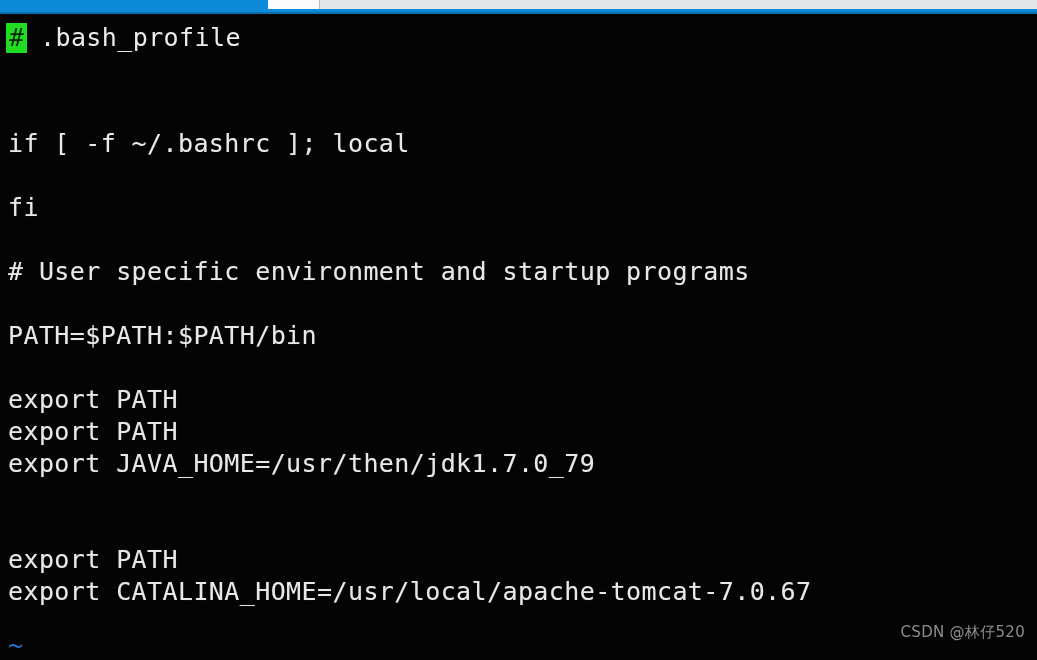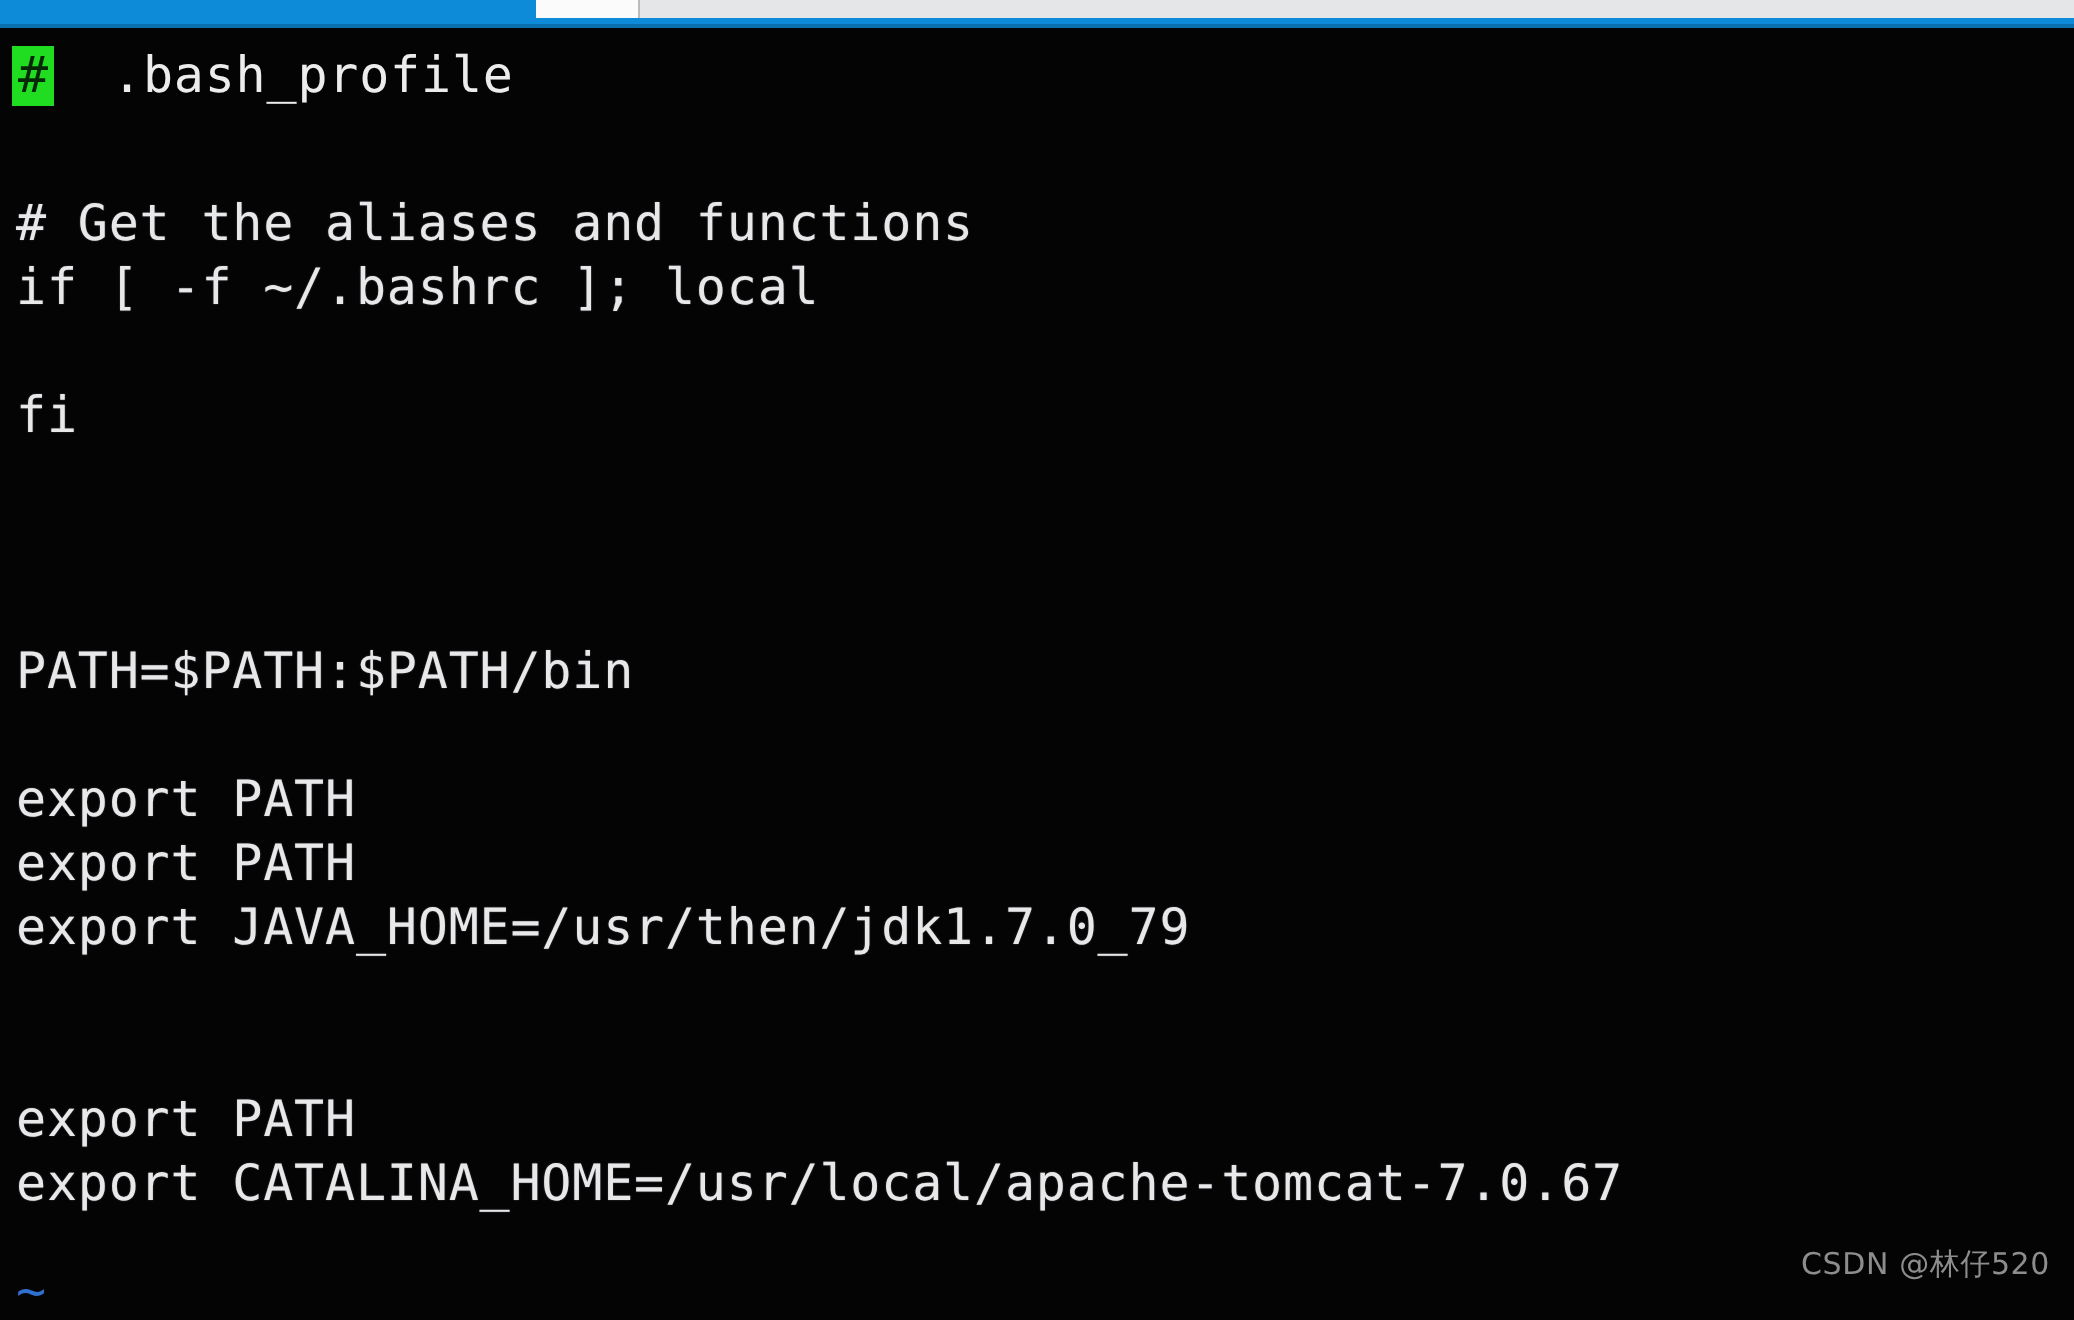".bash_profile" #filename-line { margin-left: 16px -> none }
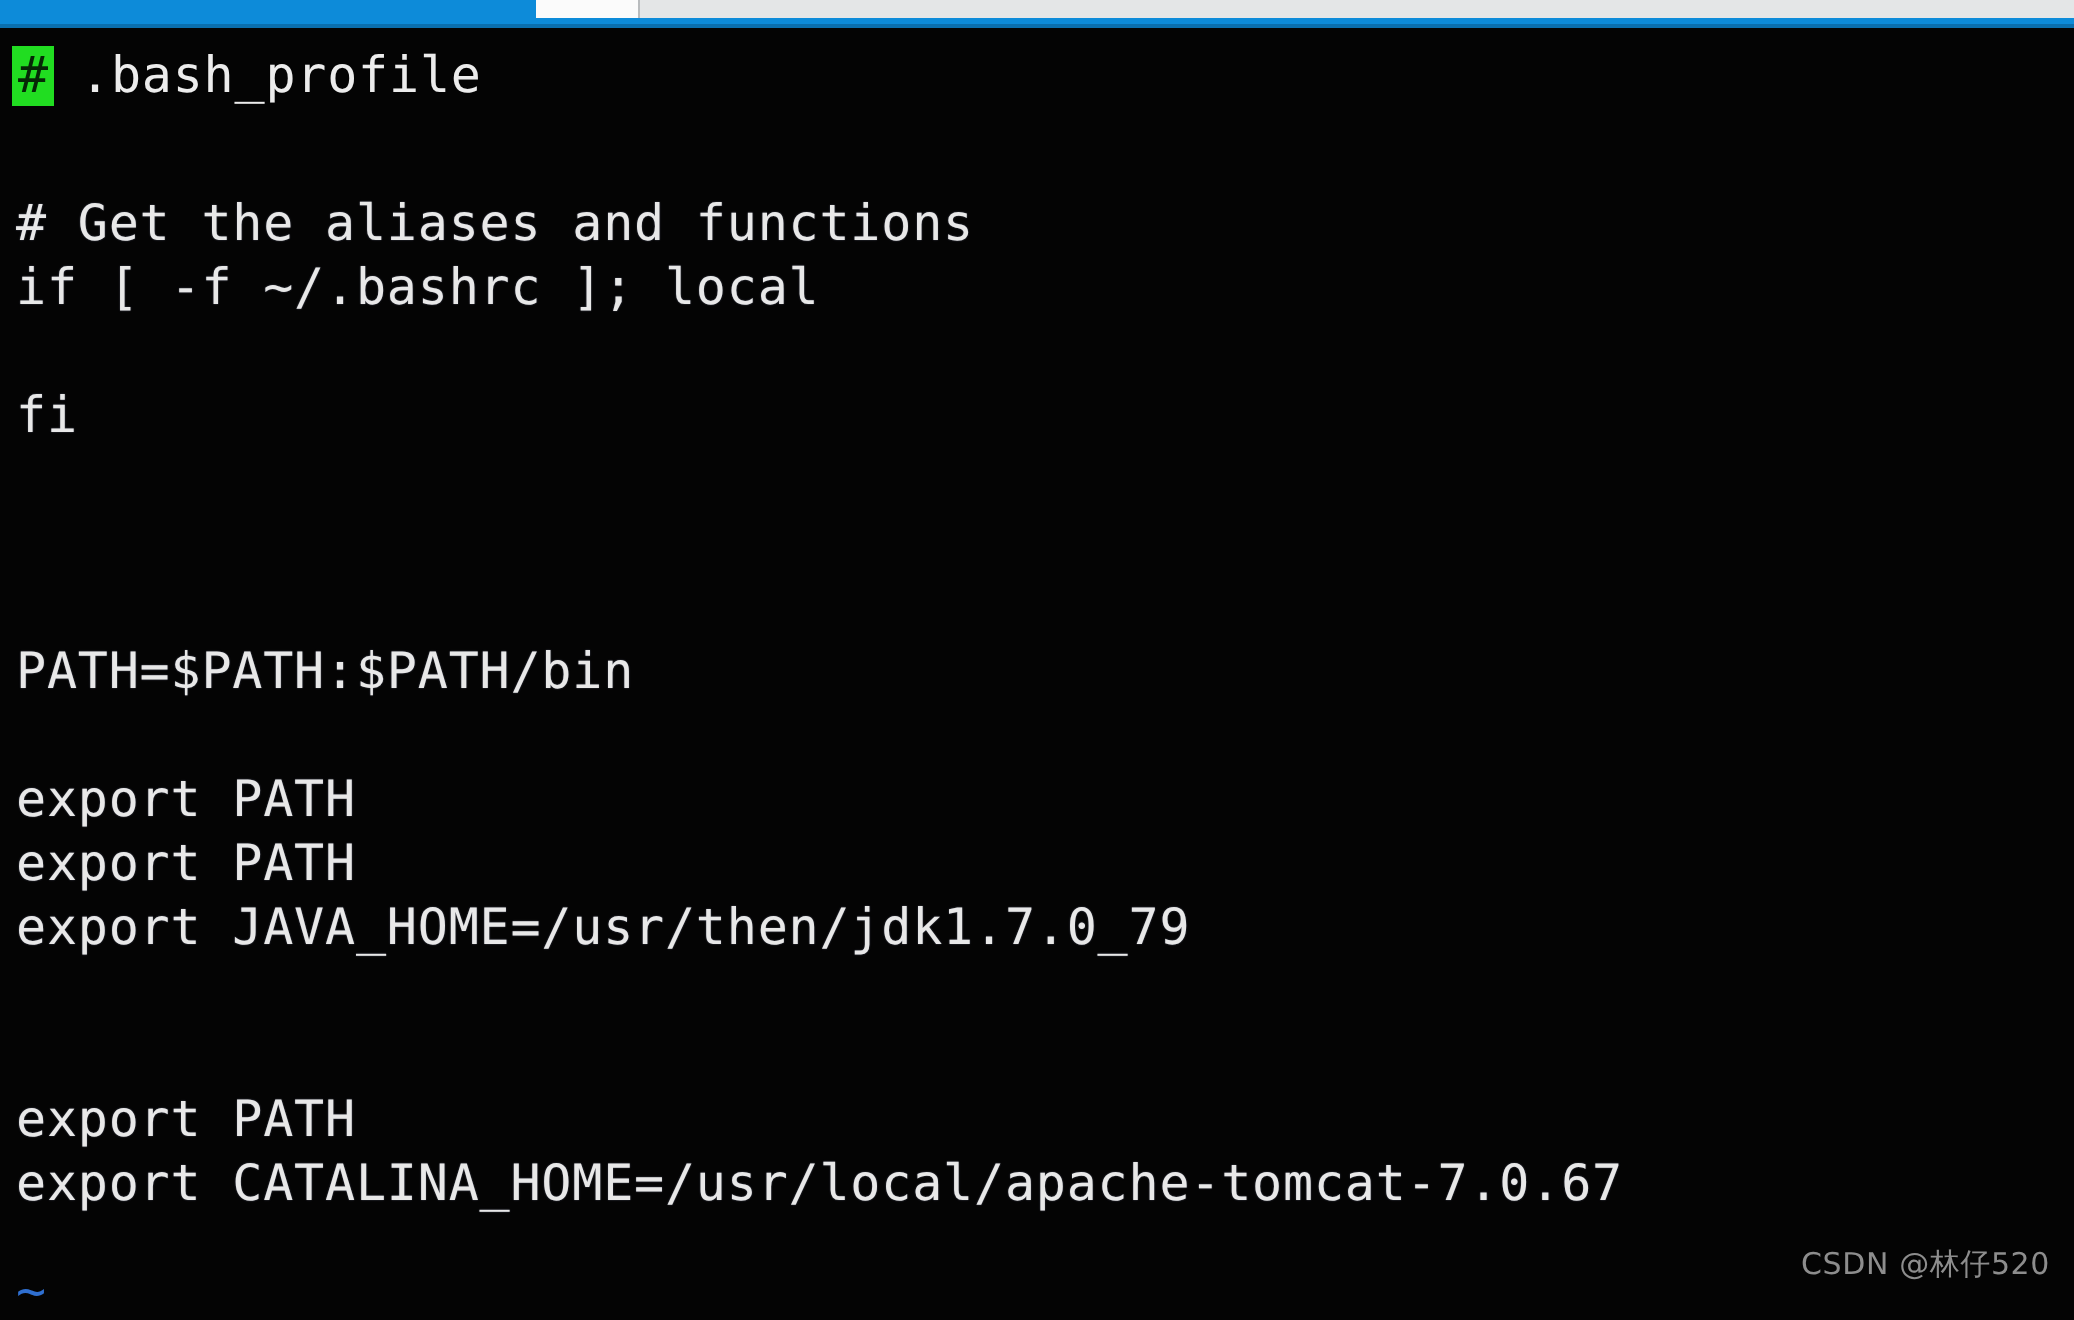"# Get the aliases and" div.line { html: <div># Get the aliases and functions</div> -> none }
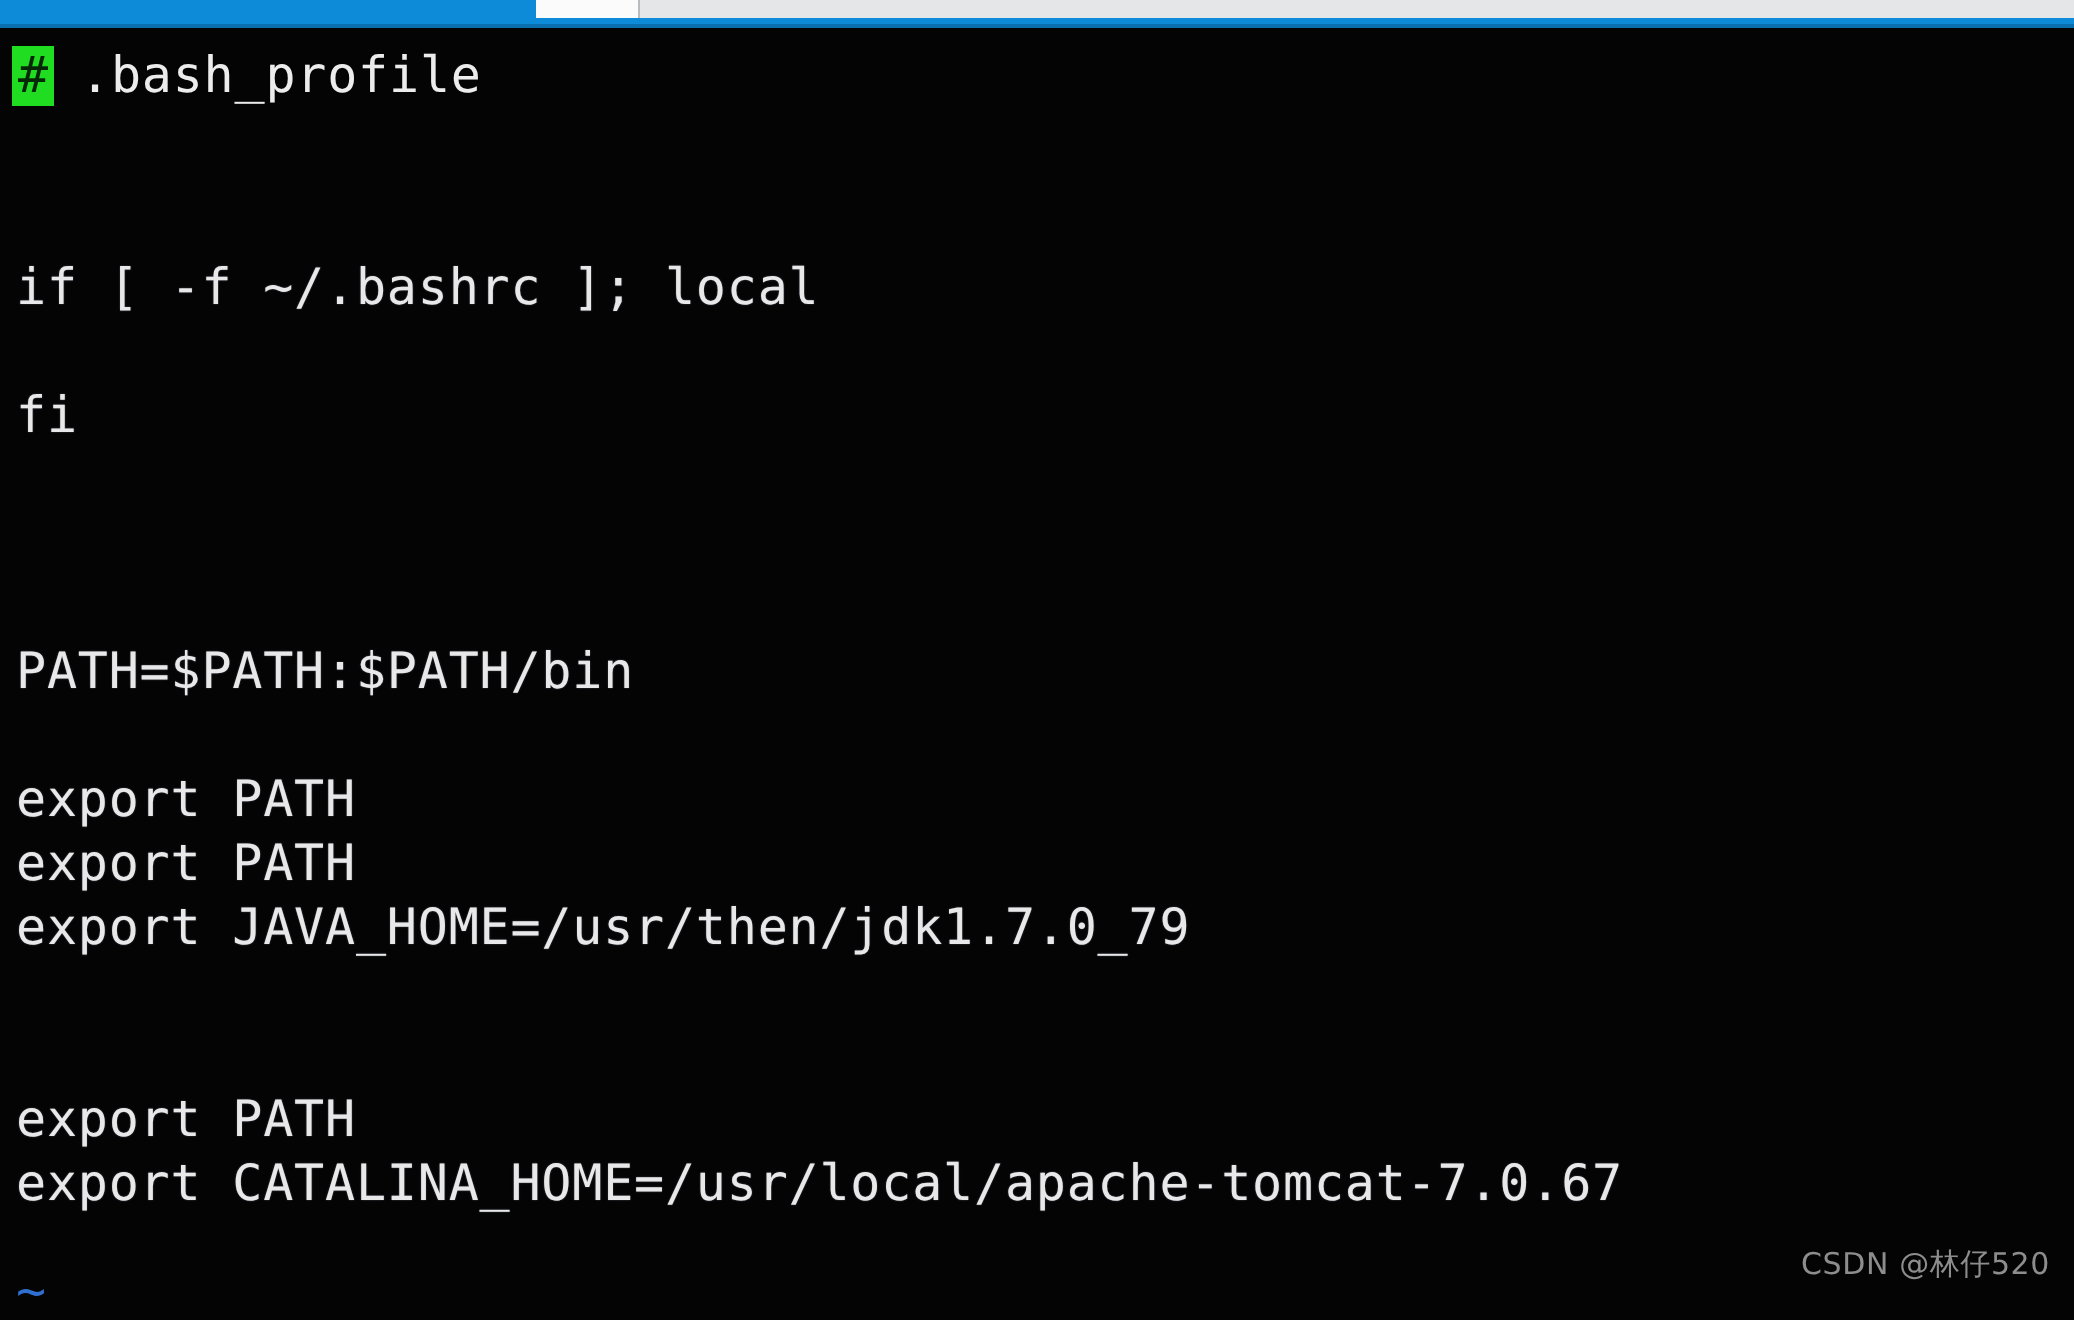"# User specific environment and" div.line { html: none -> <div># User specific environment and startup programs</div> }
